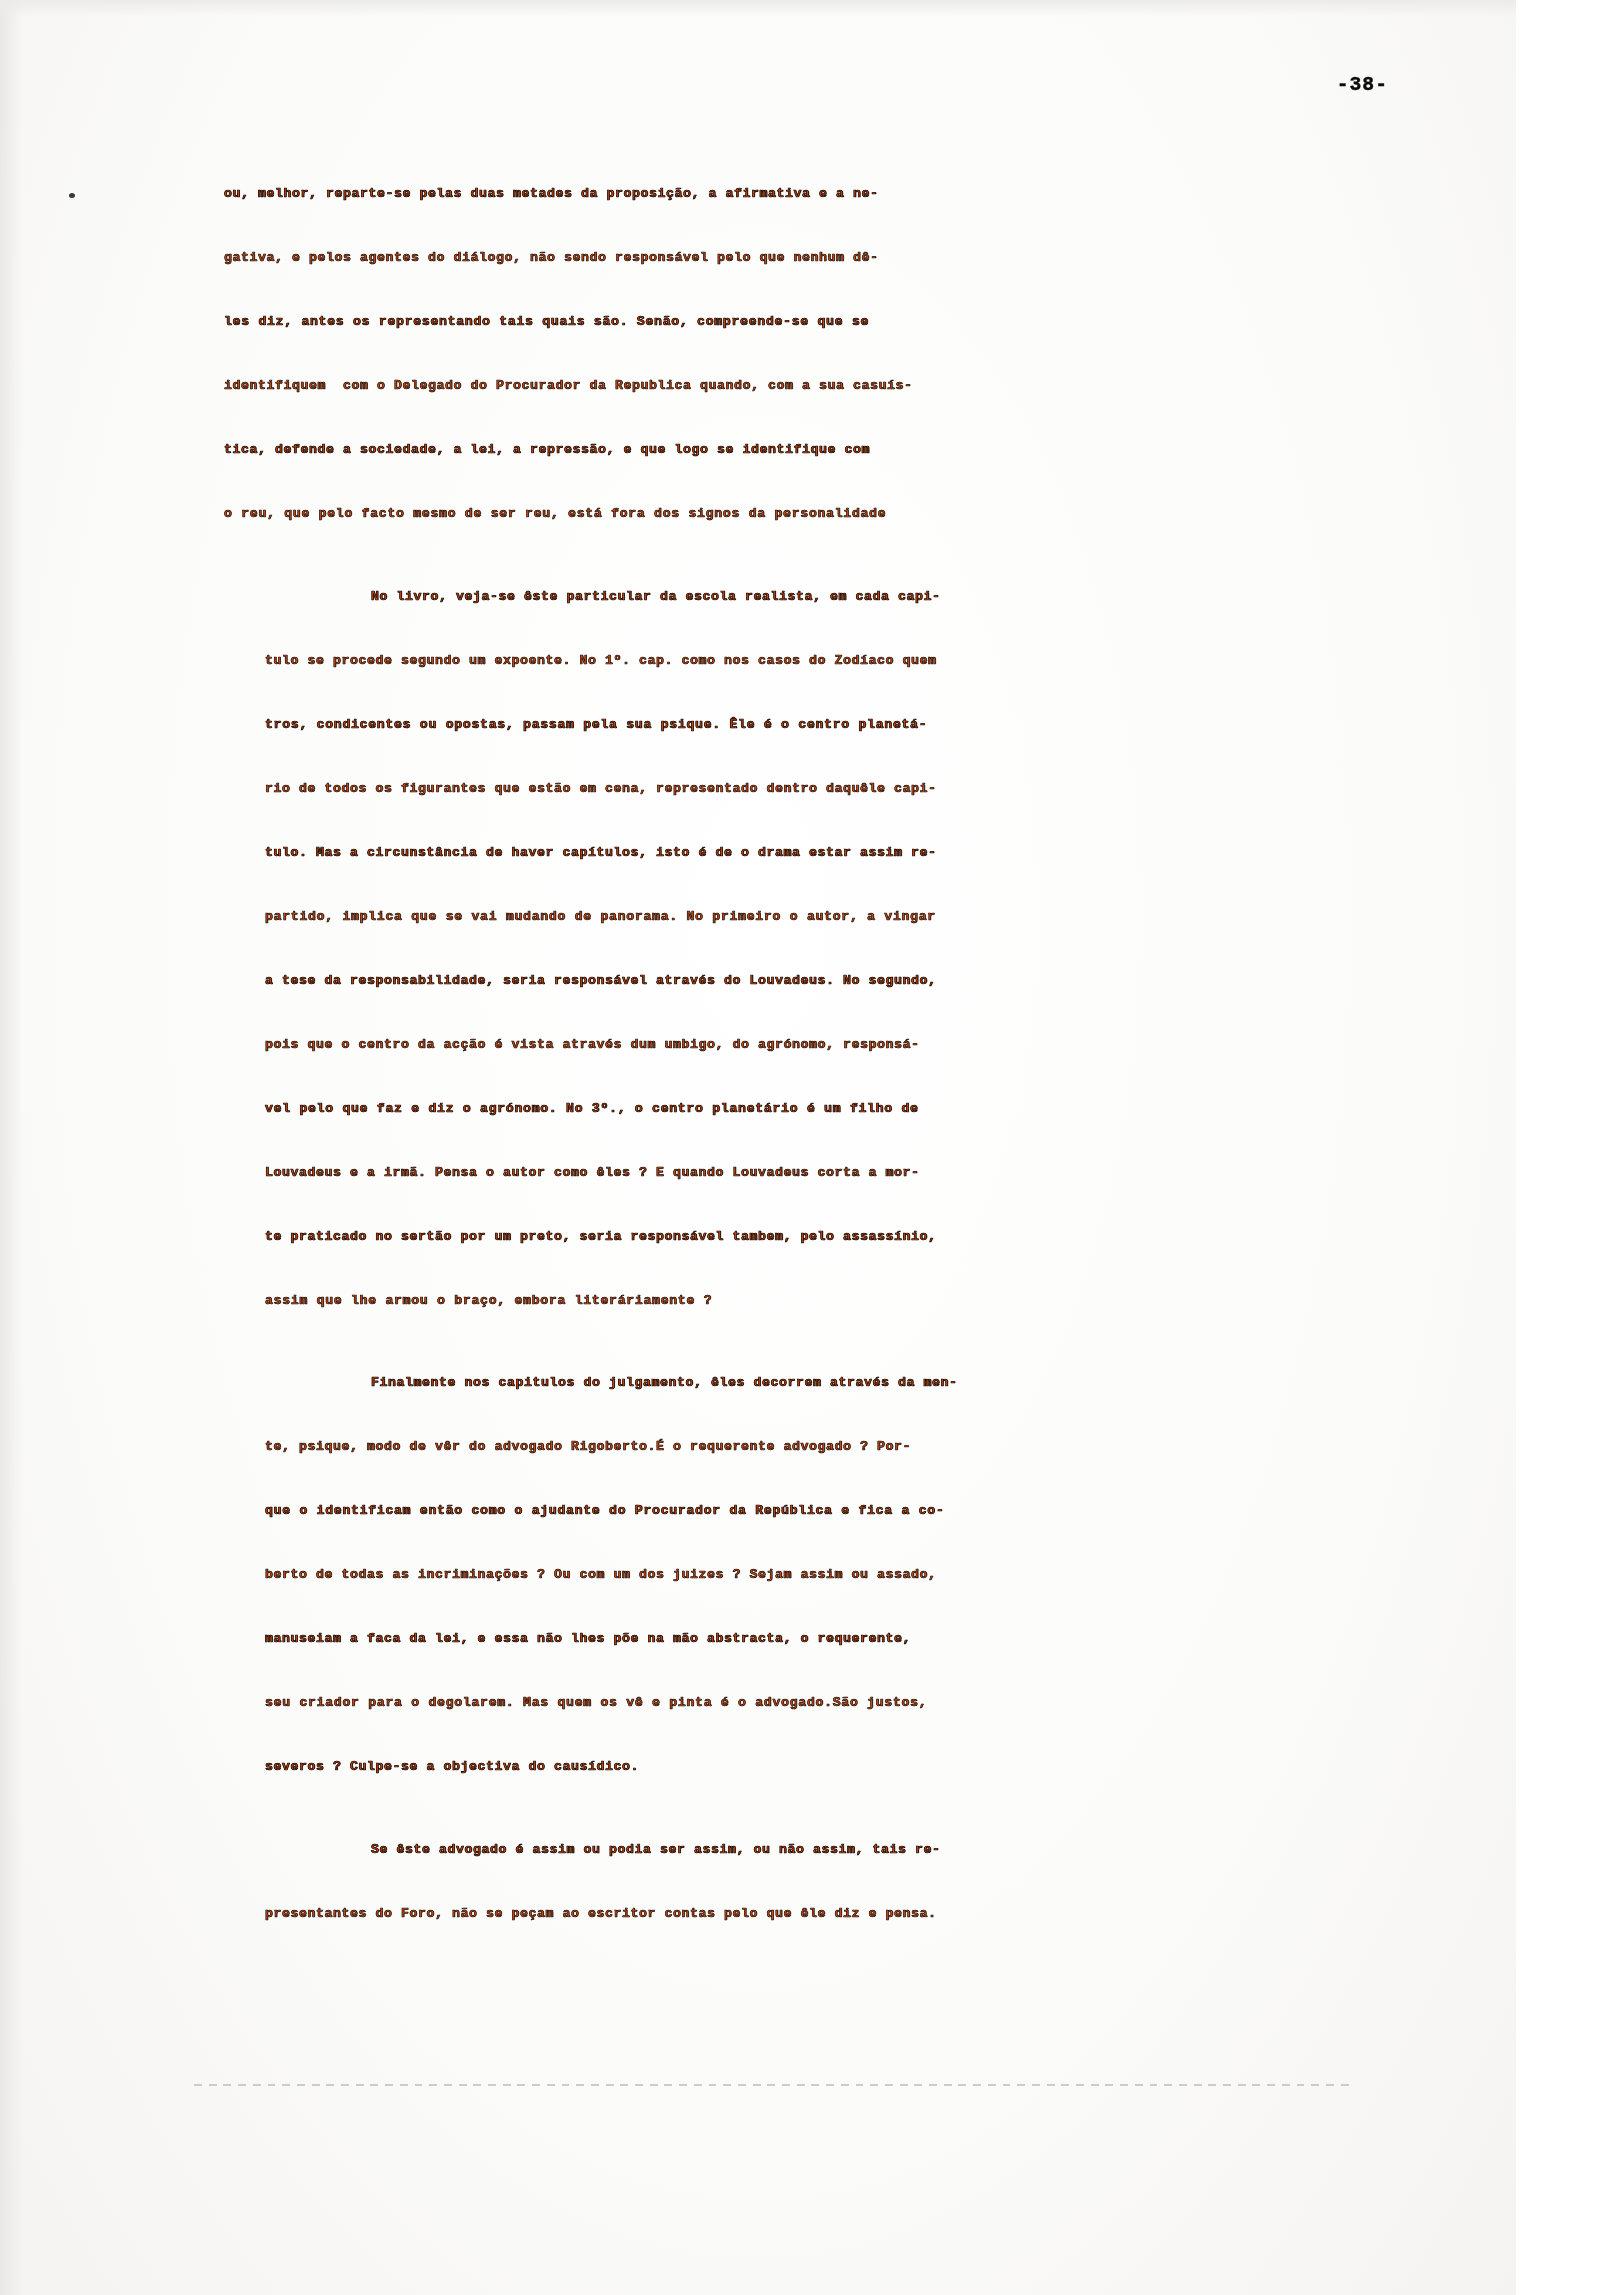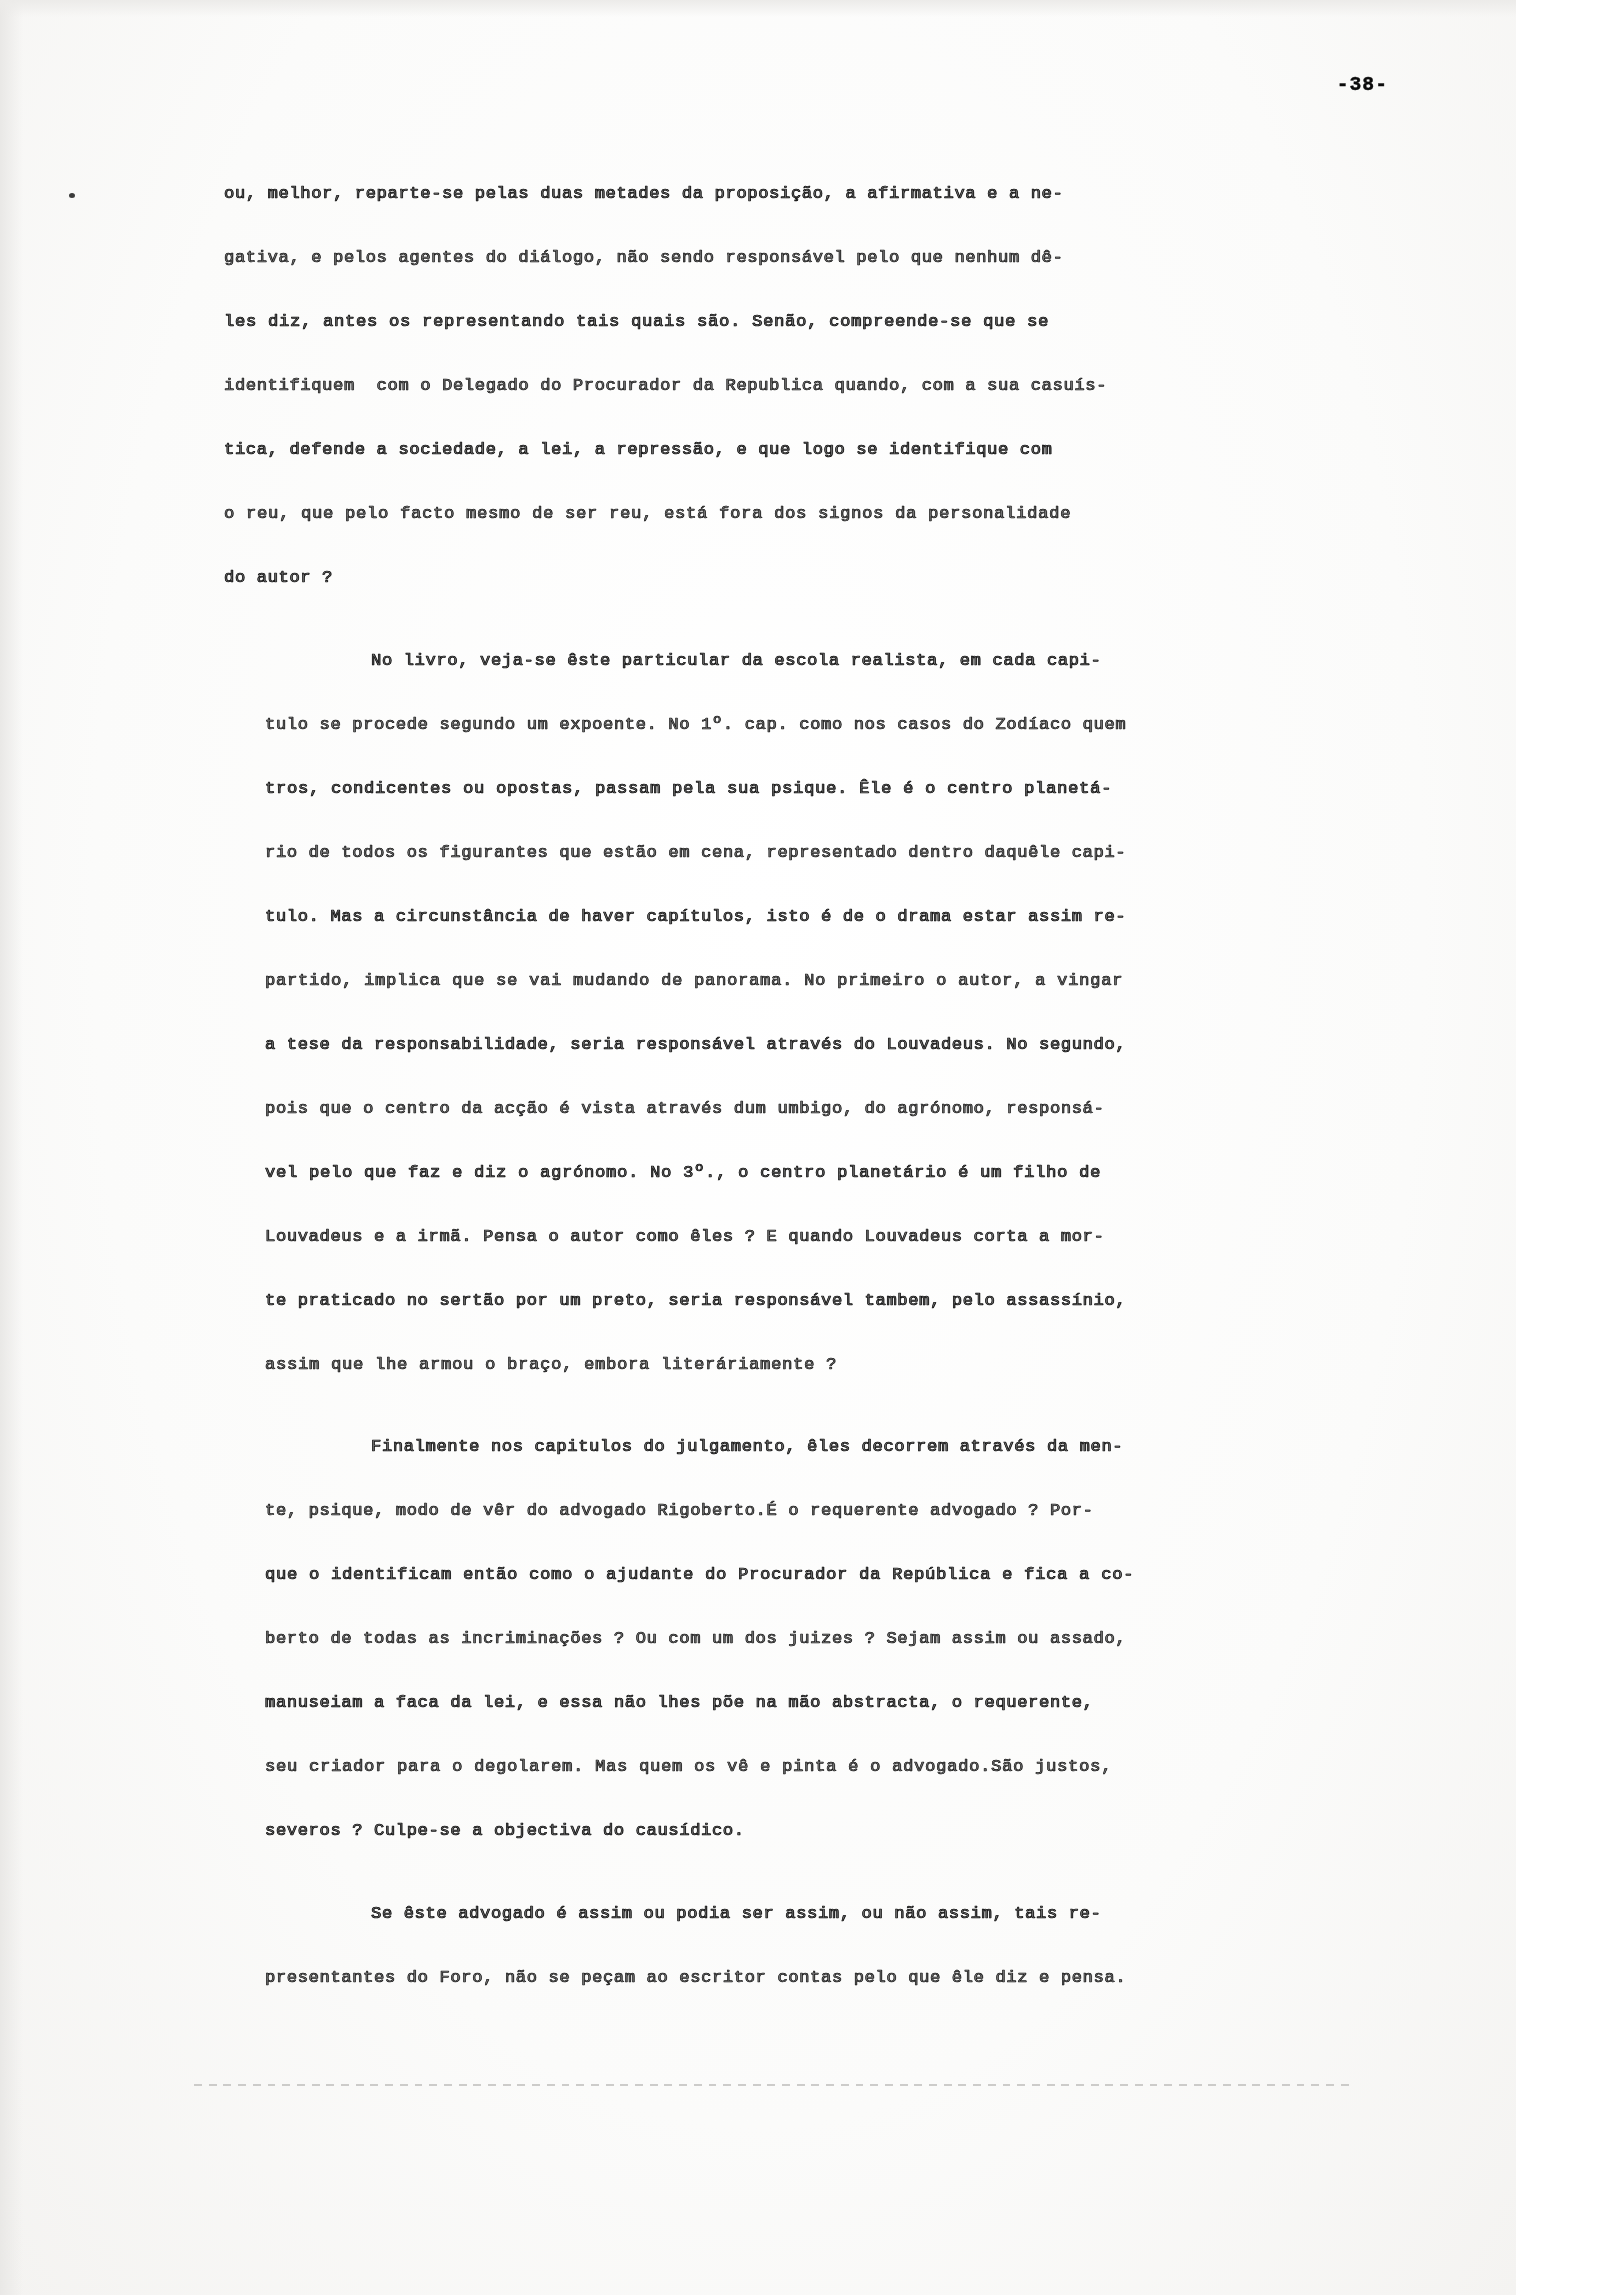"ou, melhor, reparte-se pelas duas" .tline { color: #737373 -> #c2410c; font-size: 17px -> 13px; font-weight: 400 -> 700 }
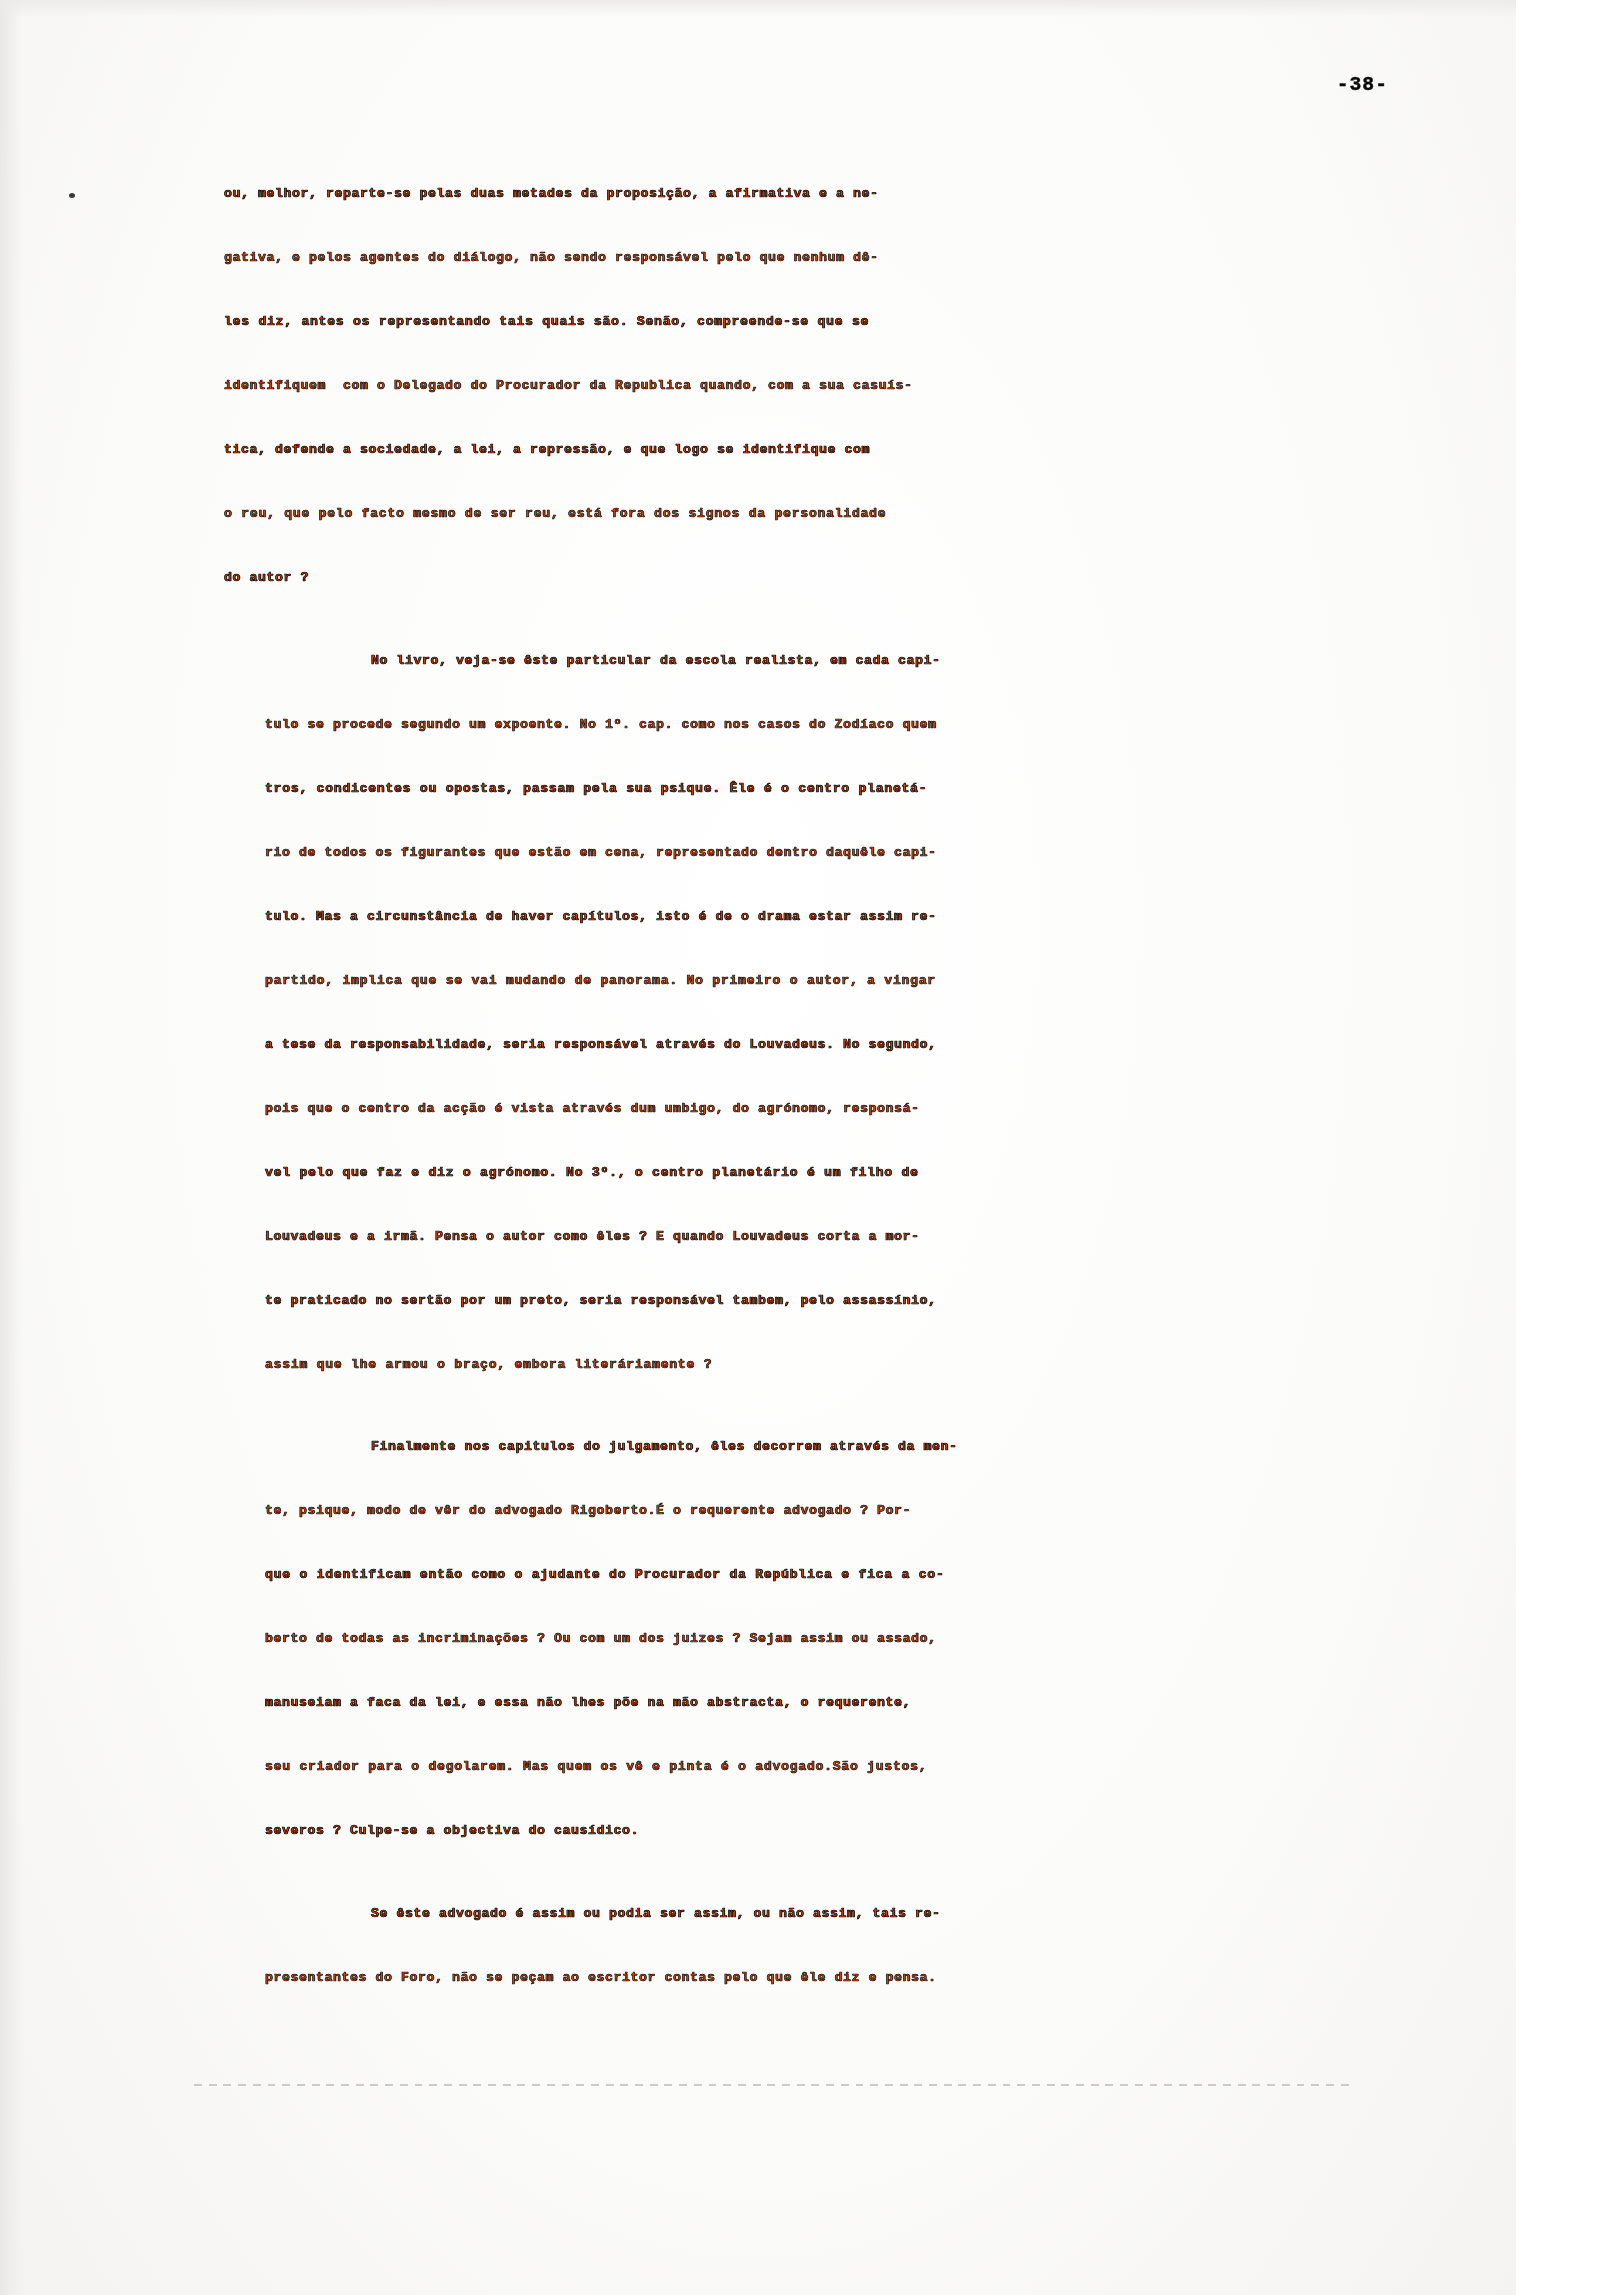"do autor ?" span.tline { html: <span>do autor ?</span> -> none }
